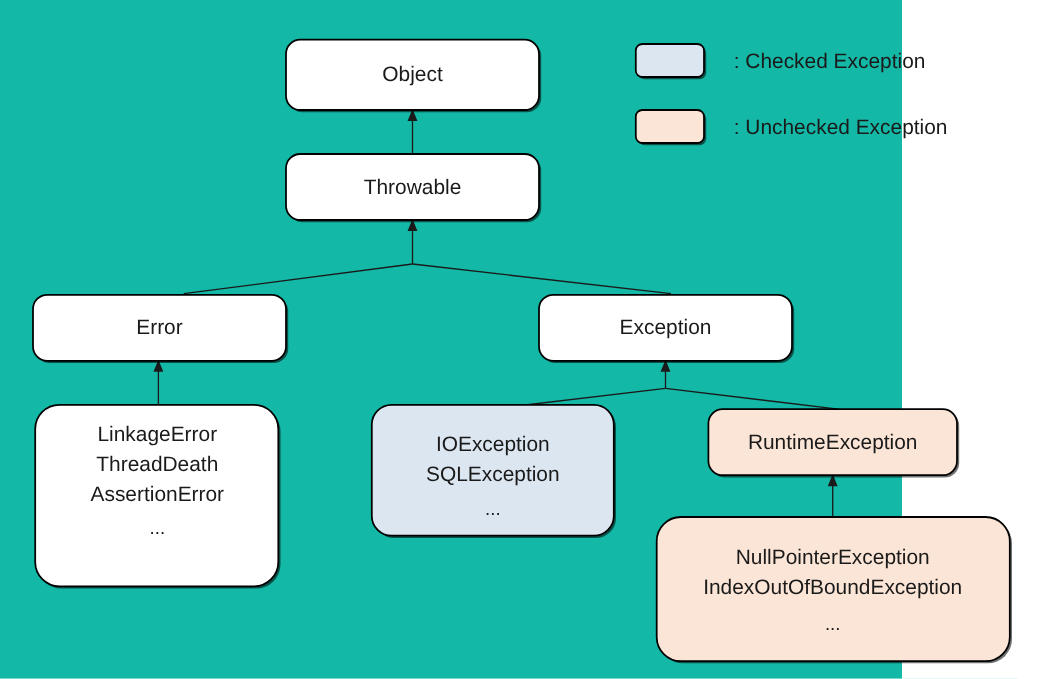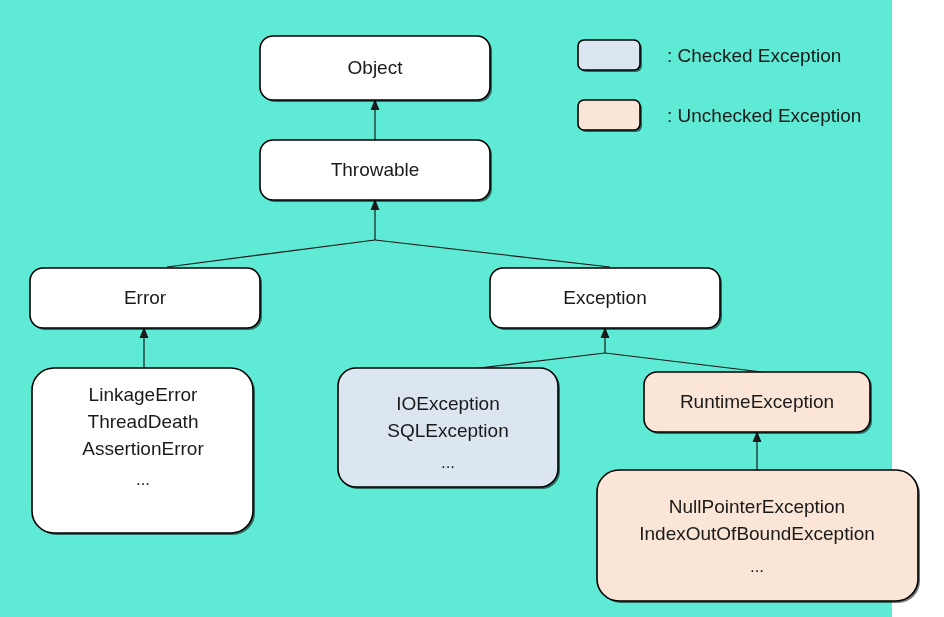"Object" #diagram-root { background: #5eead4 -> #14b8a6; width: 892px -> 820px }
